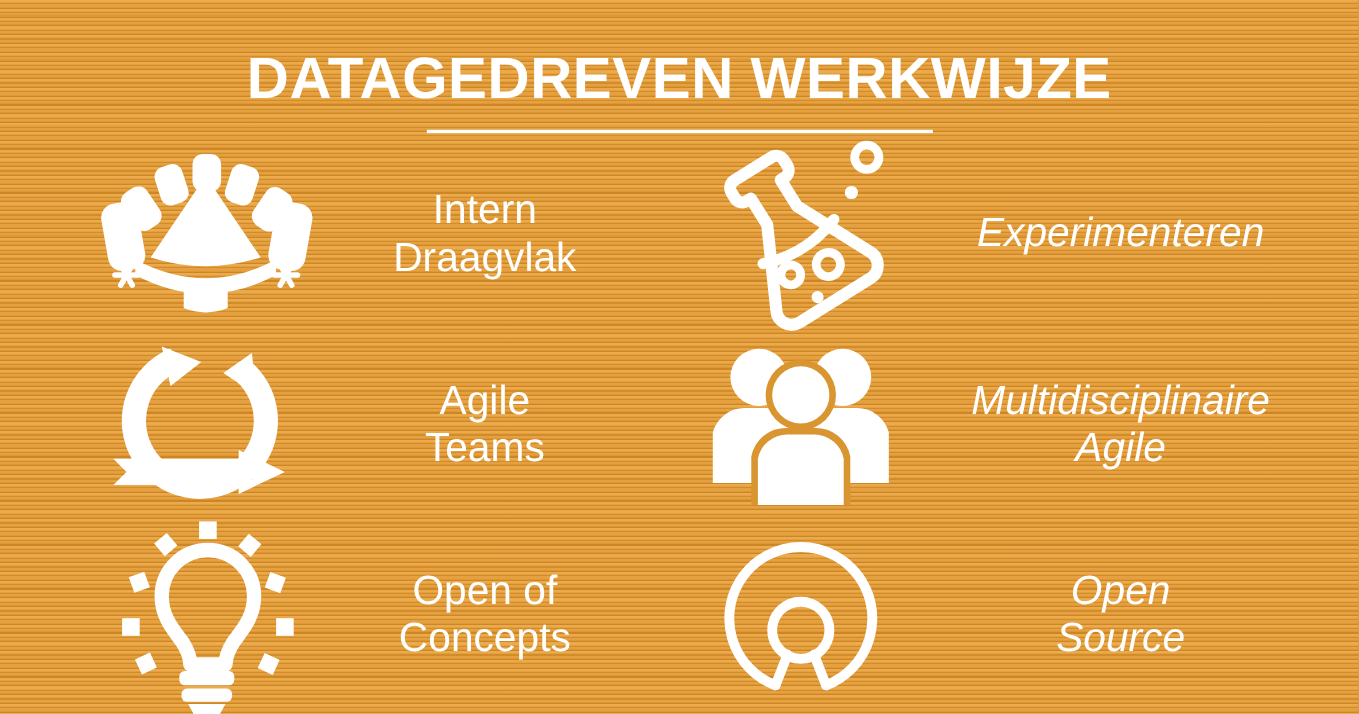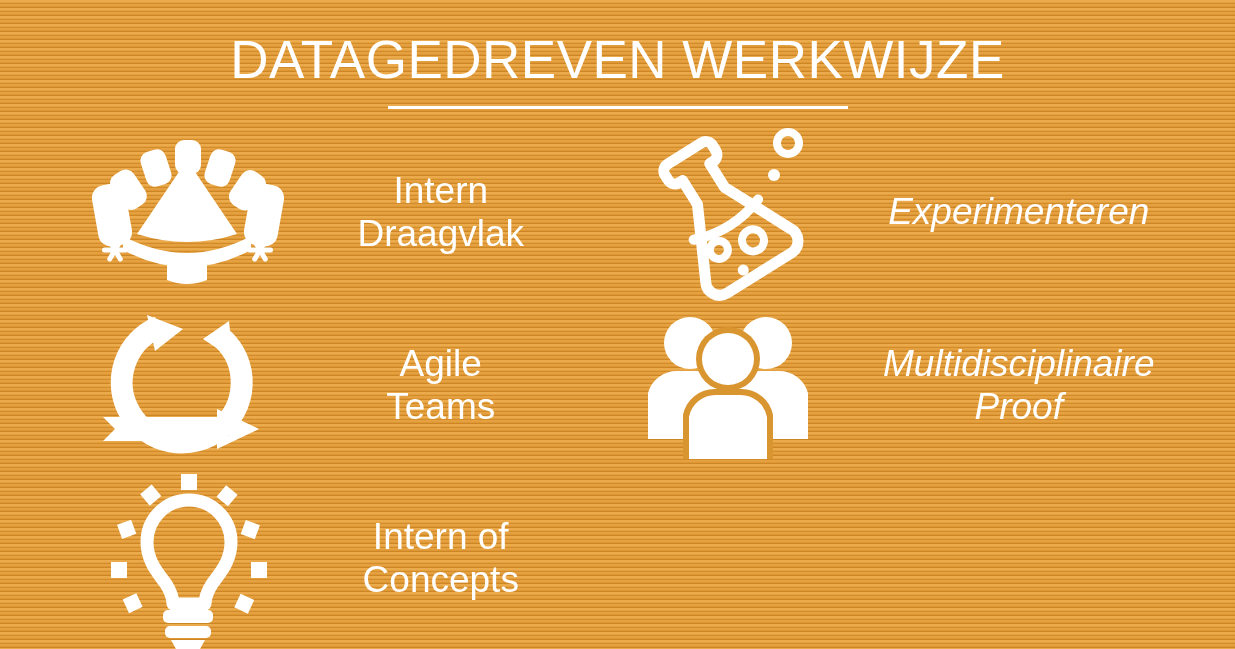"DATAGEDREVEN WERKWIJZE" #page-title { font-weight: normal -> bold; margin: 4px -> 16px }
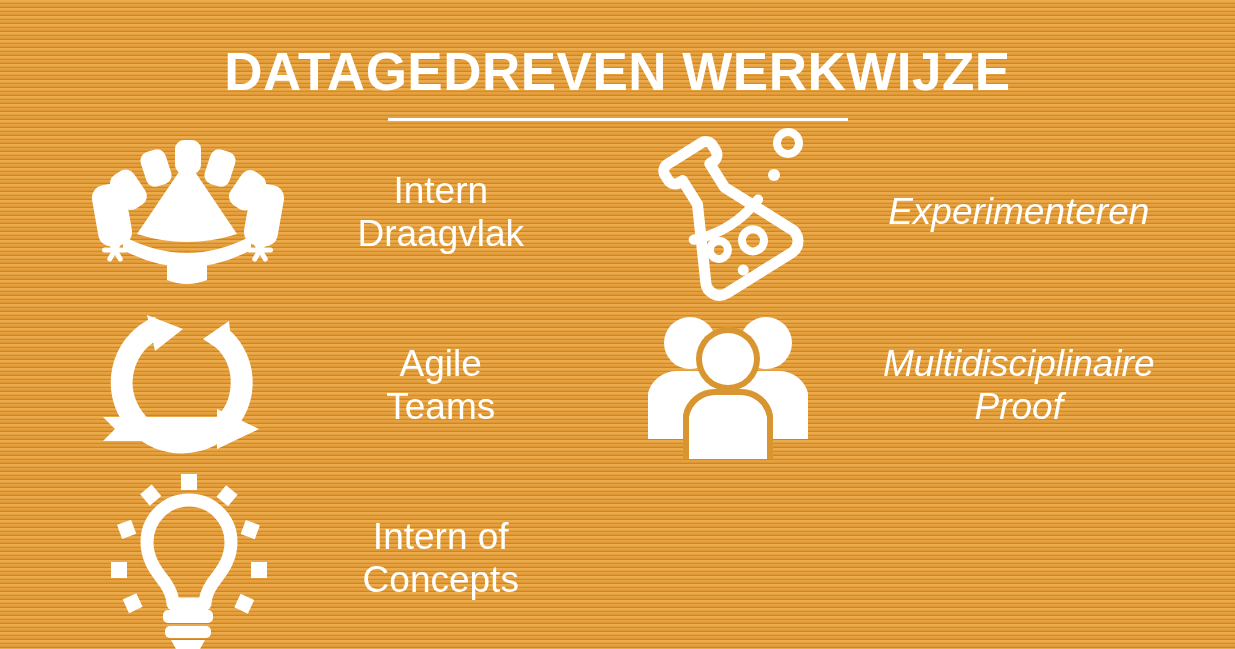"Multidisciplinaire" div.item-label { text: Proof -> Agile }
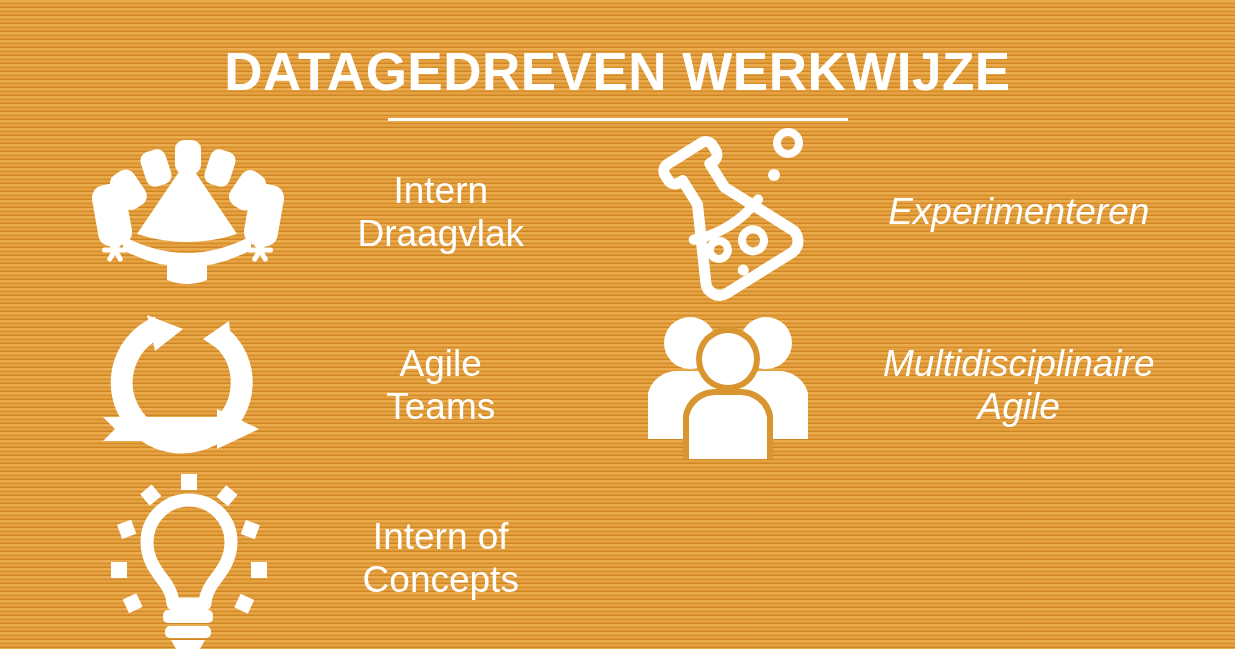"Intern of" div.item-label { text: Intern -> Open }
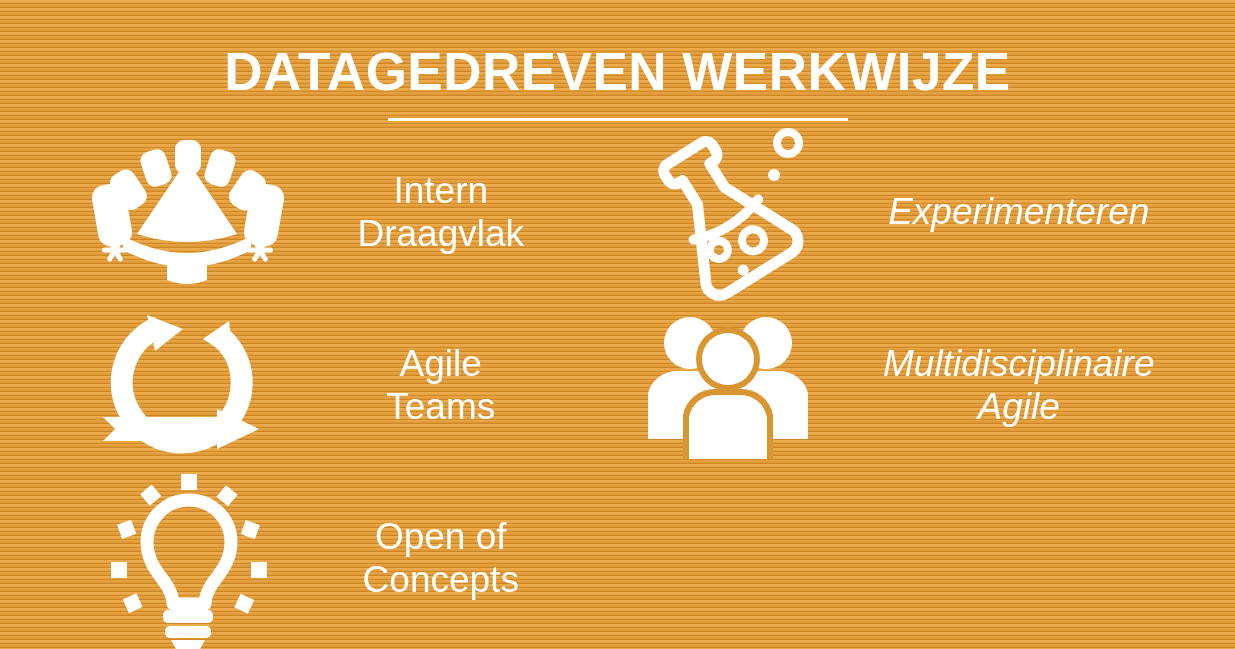"Open" div.item { html: none -> <div> <div> <svg> <path></path> <circle></circle> <path></path> <path></path> </svg> </div> <div>Open Source</div> </div> }
